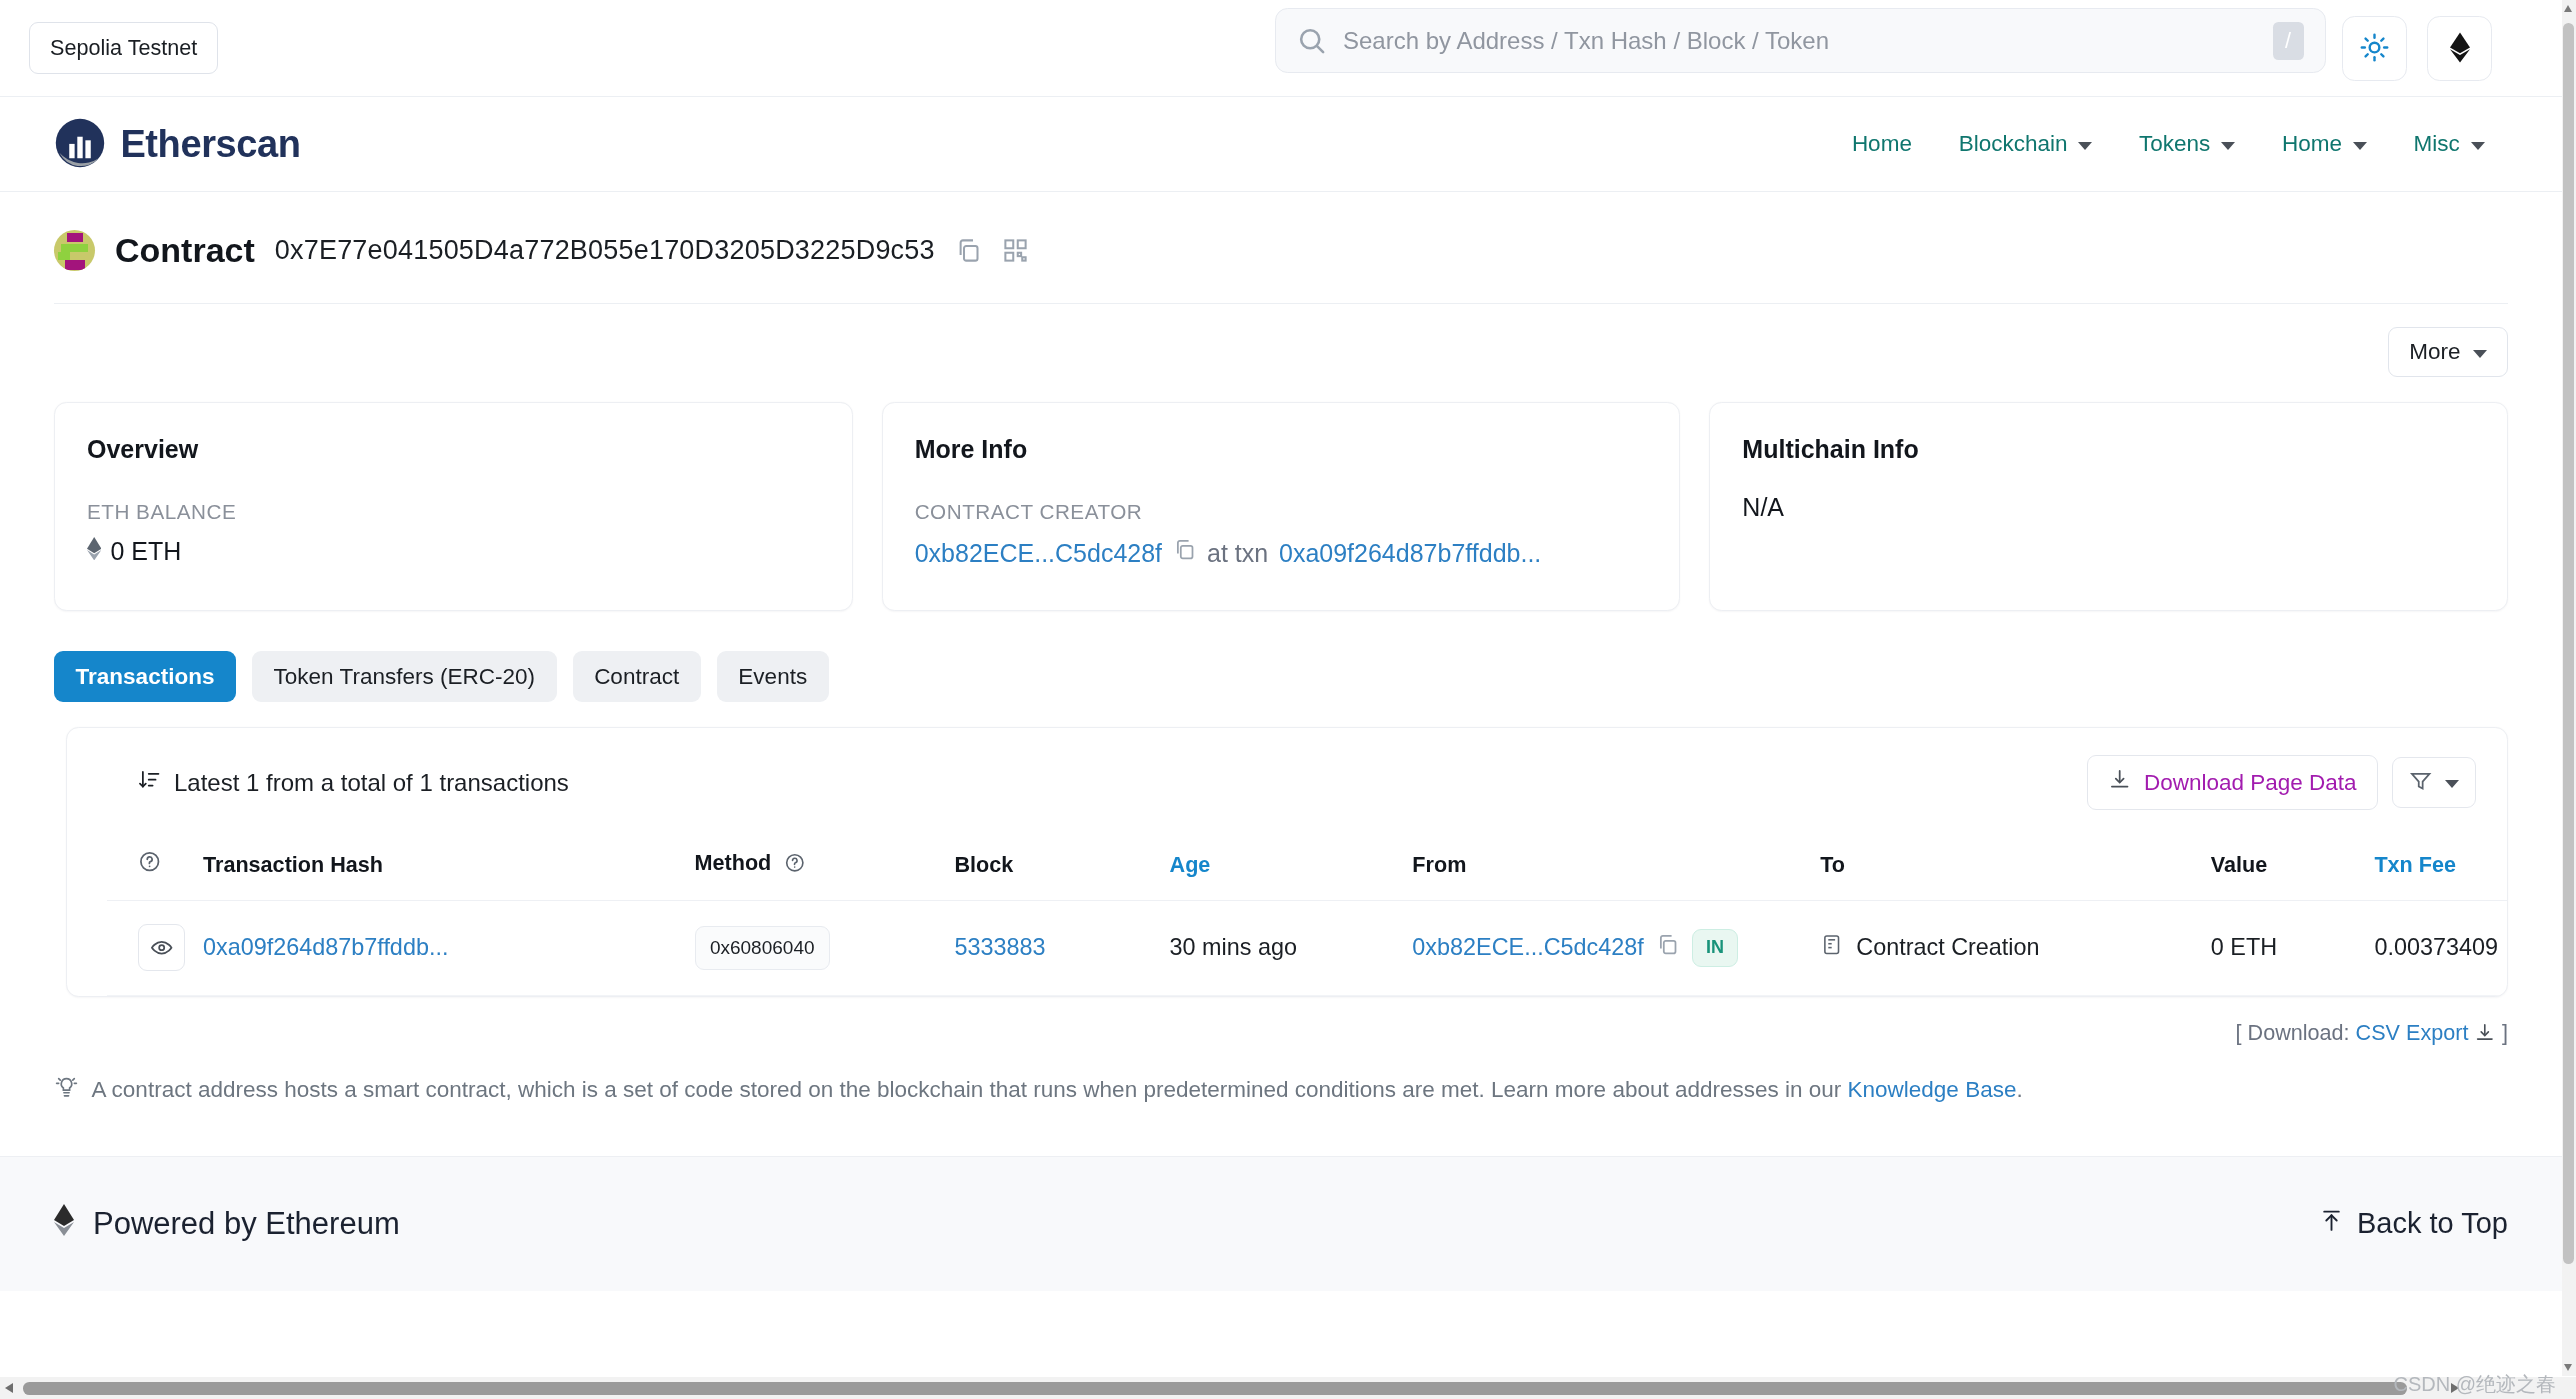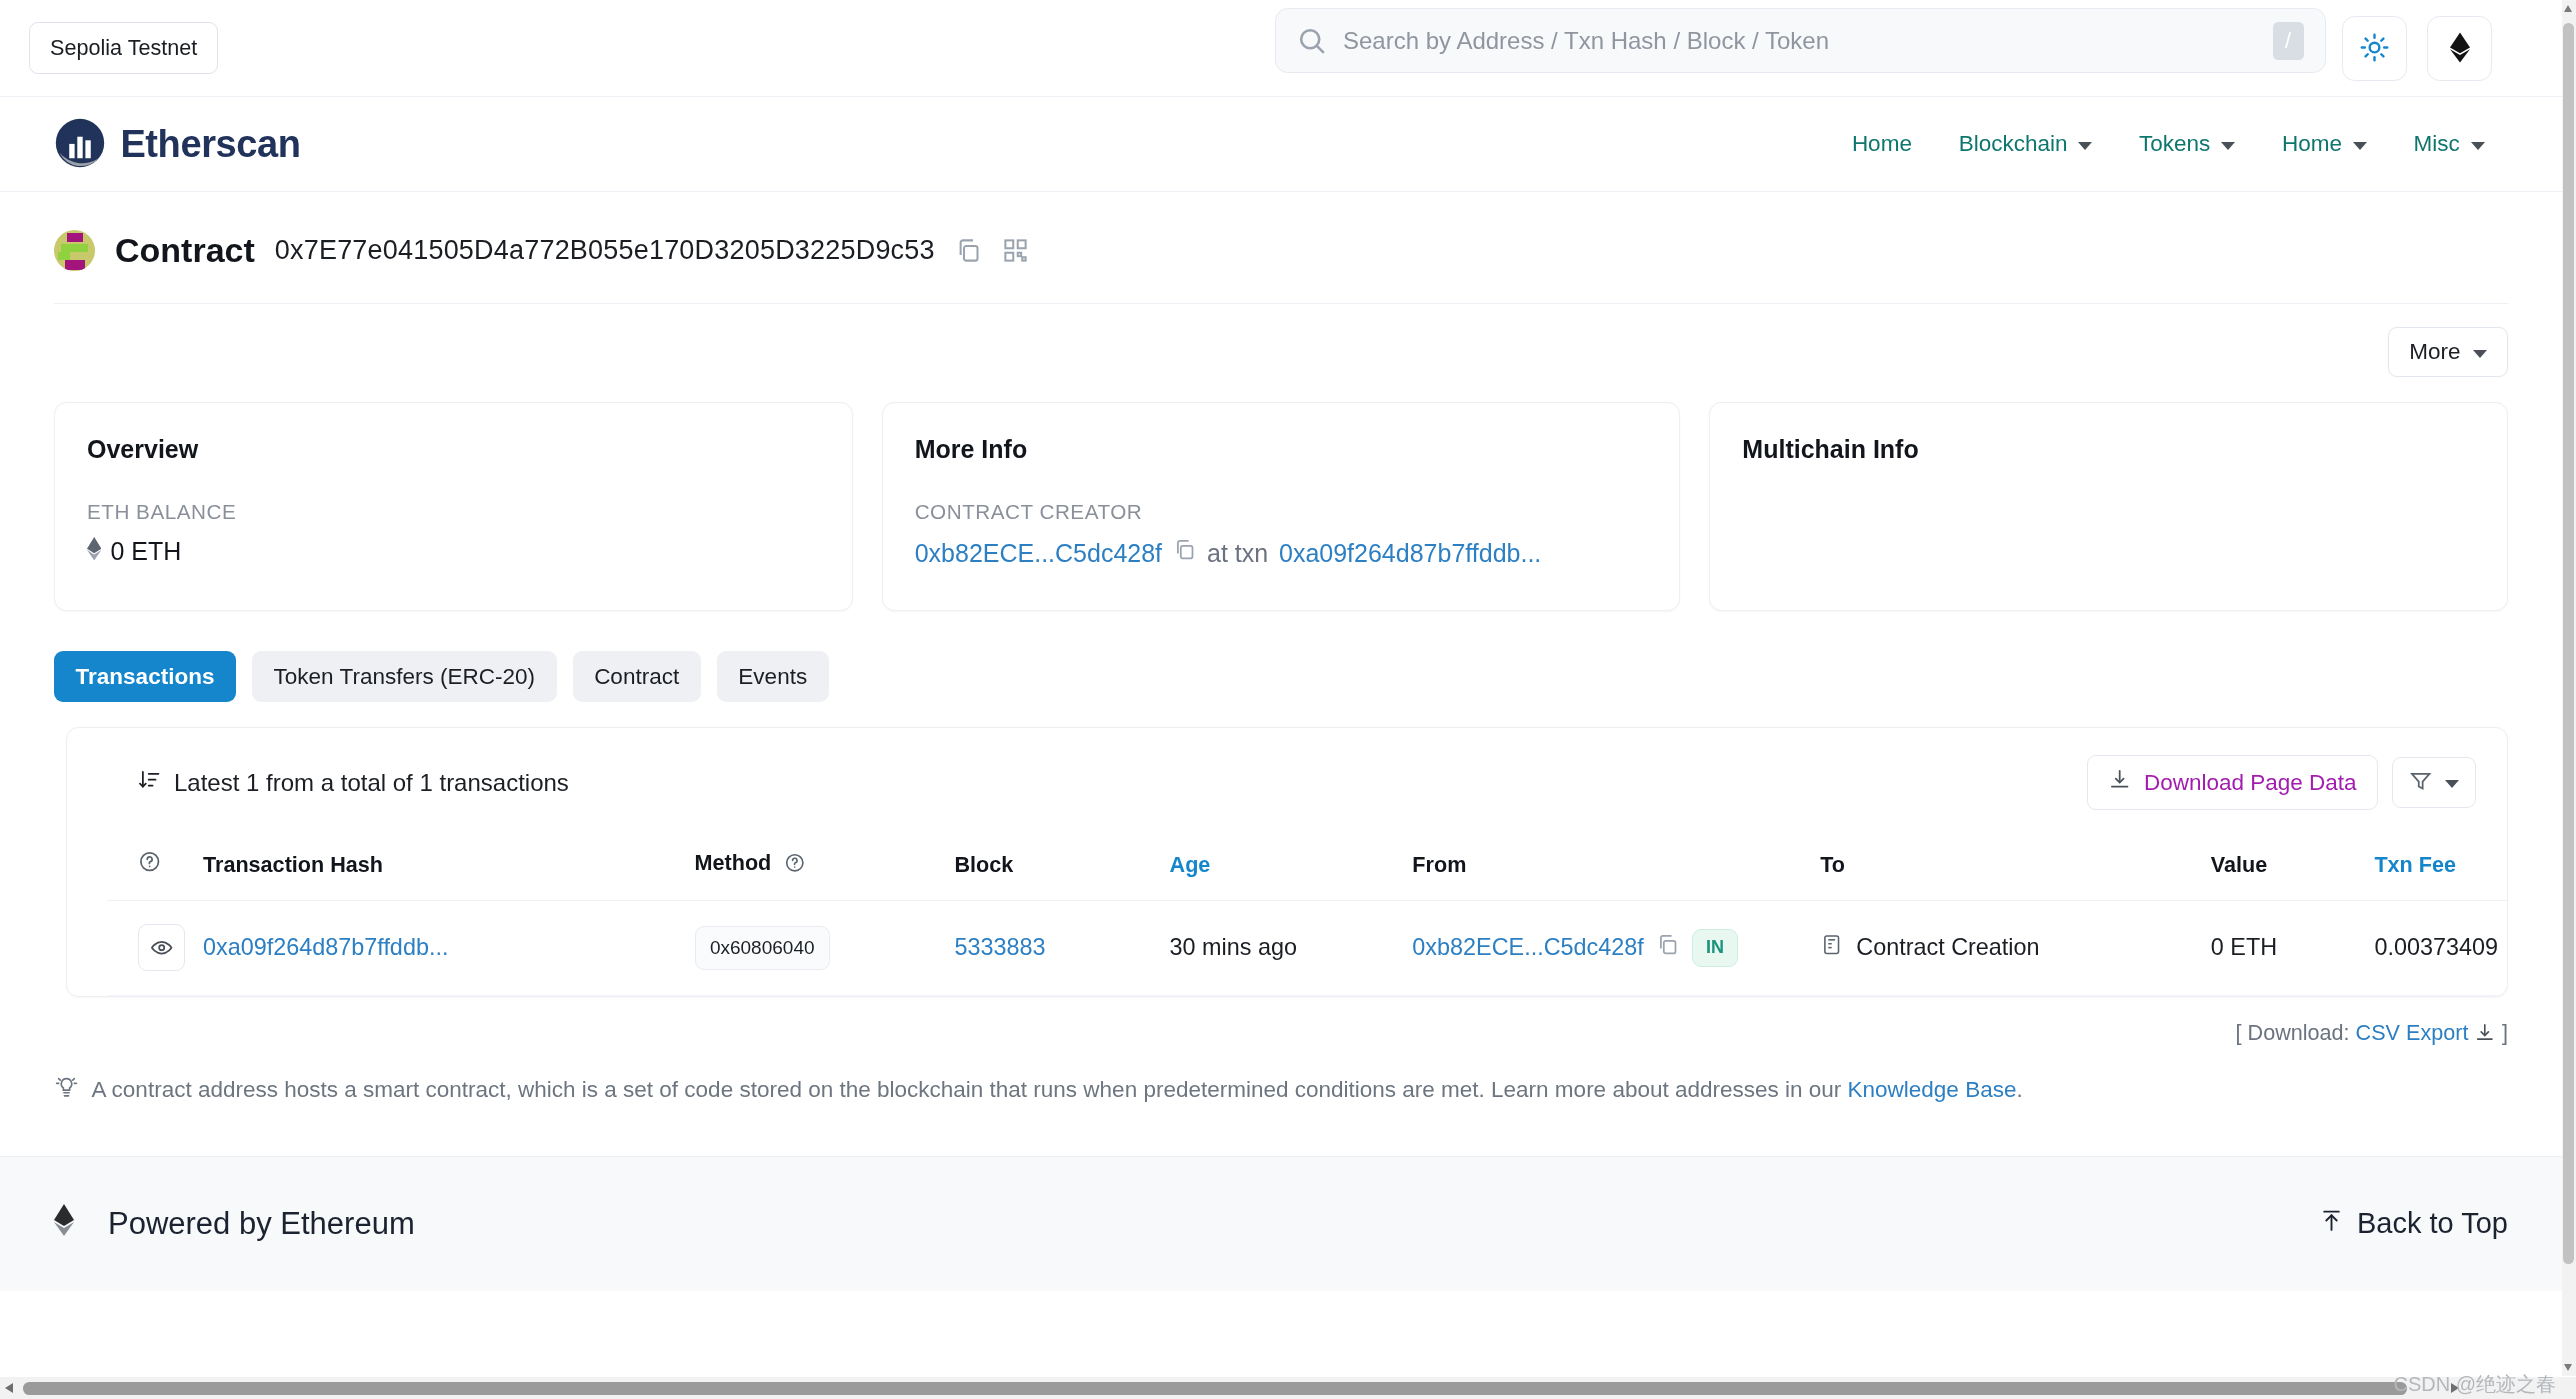"N/A" div.na { html: none -> <div>N/A</div> }
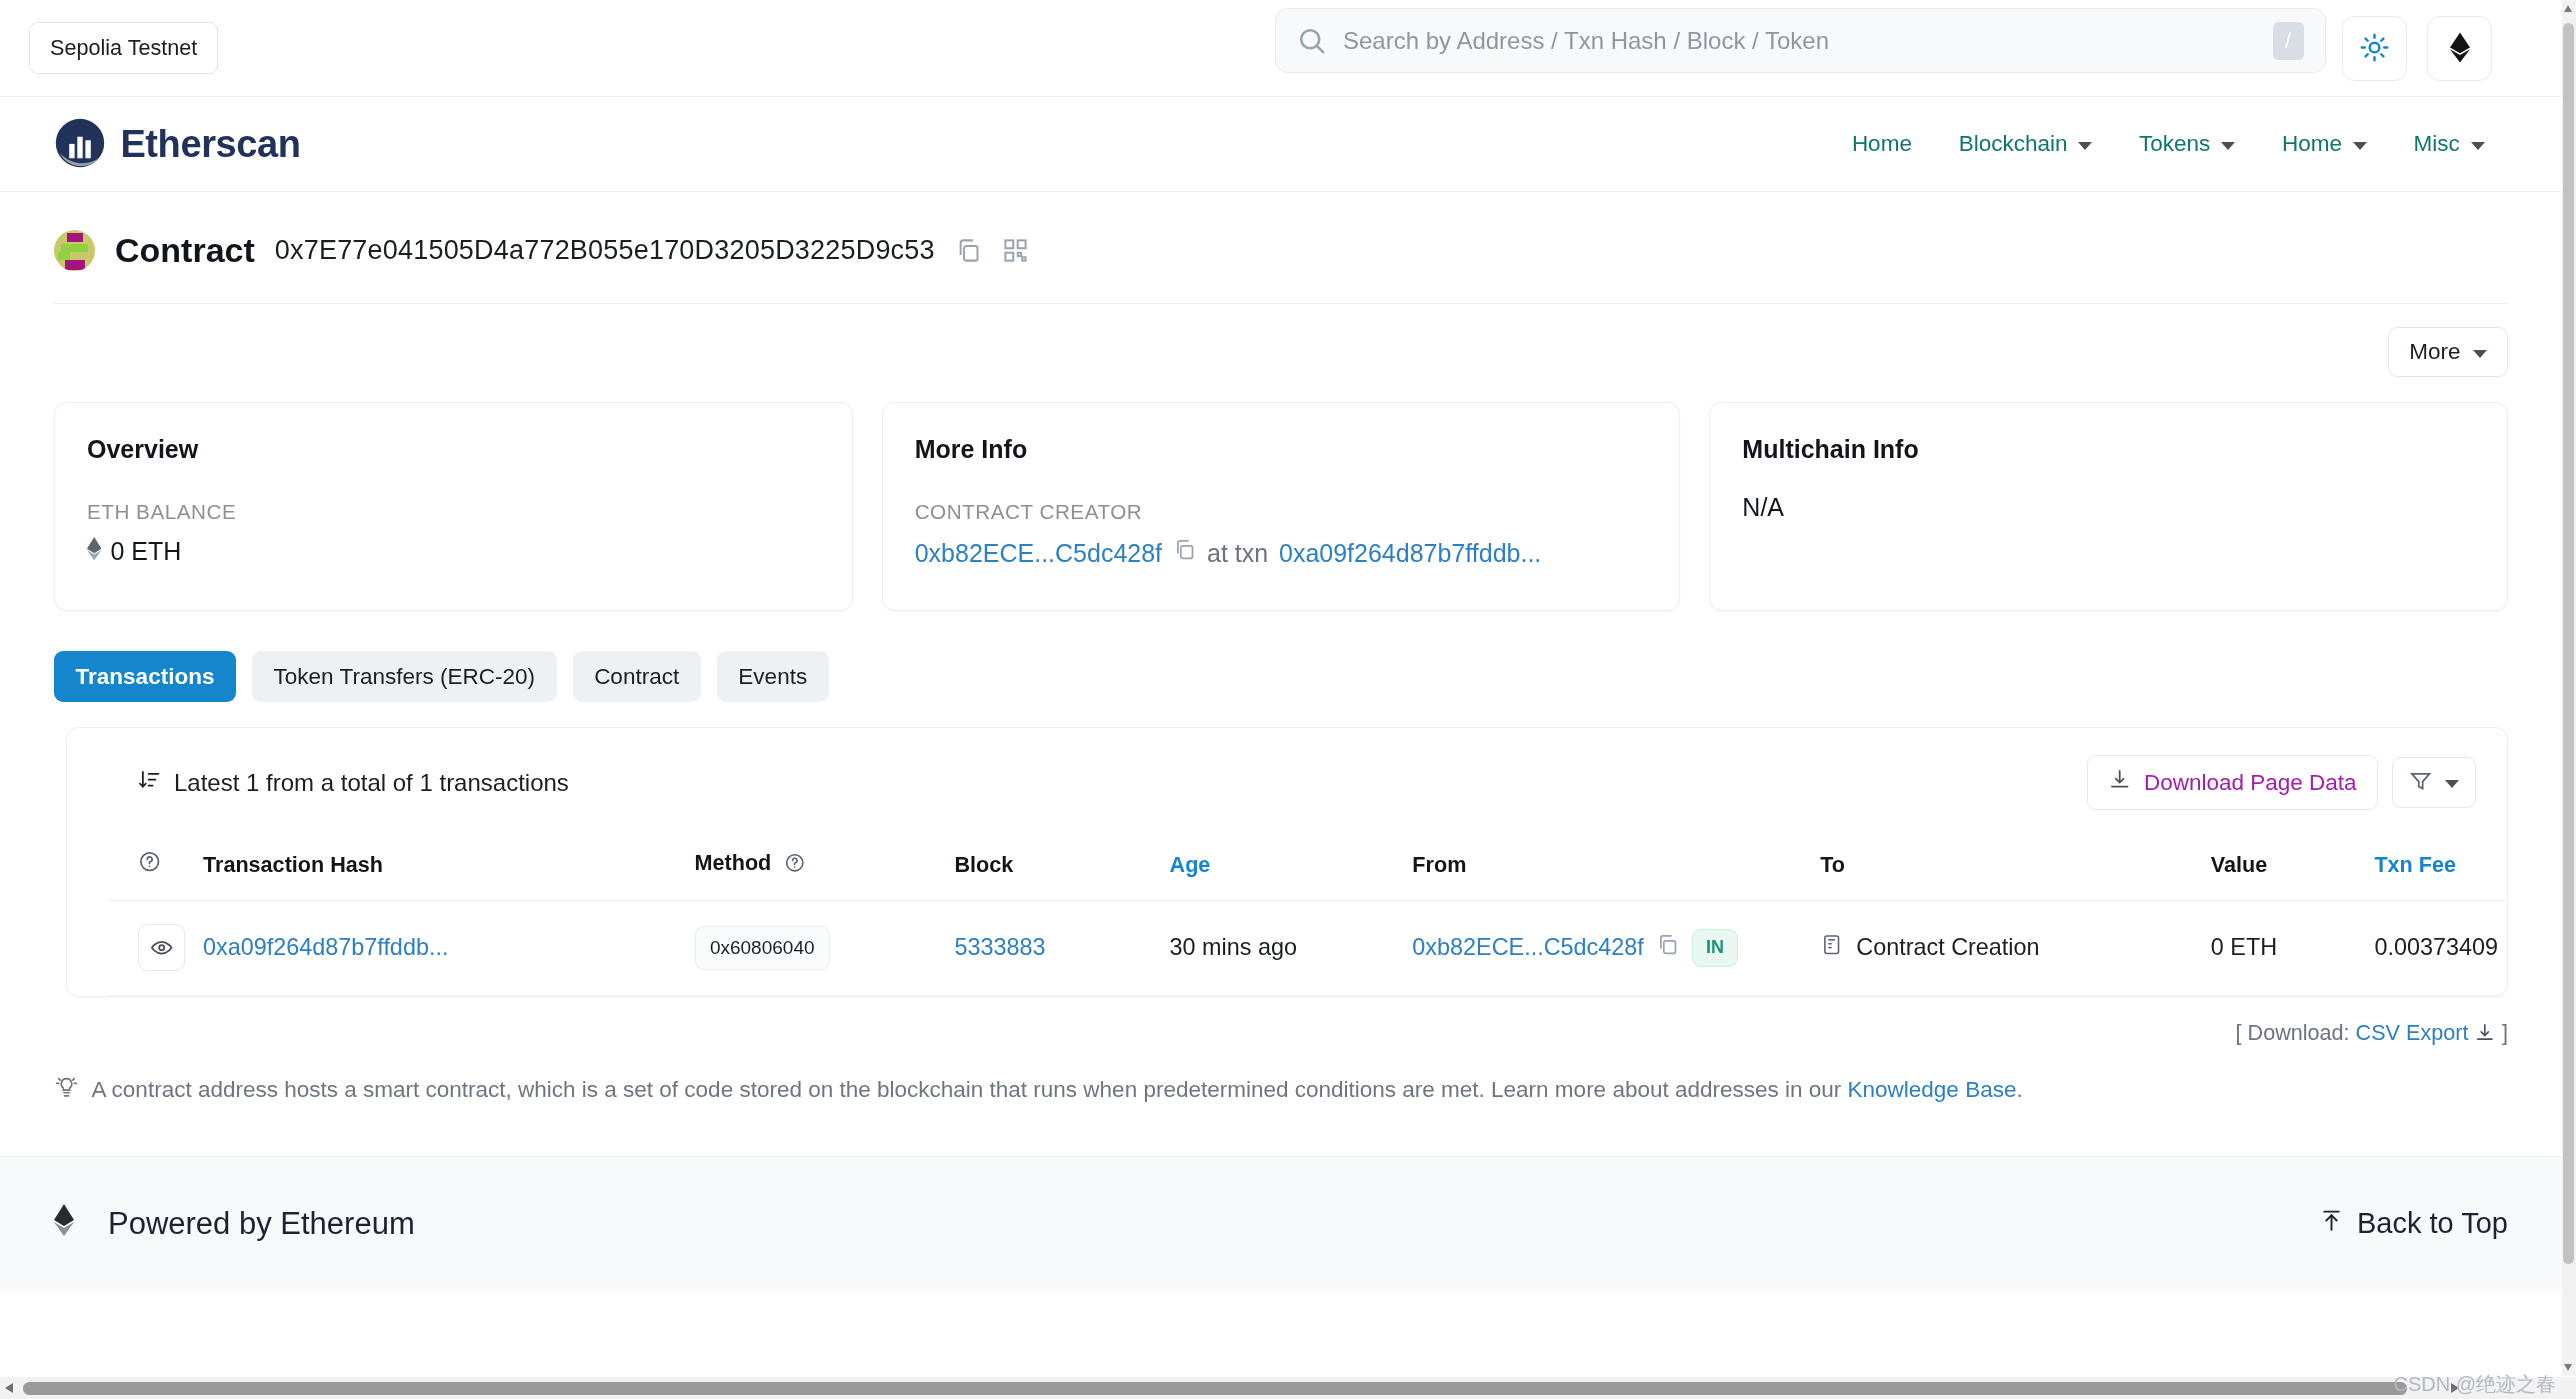"Powered by Ethereum" .powered { gap: 34px -> 19px }
